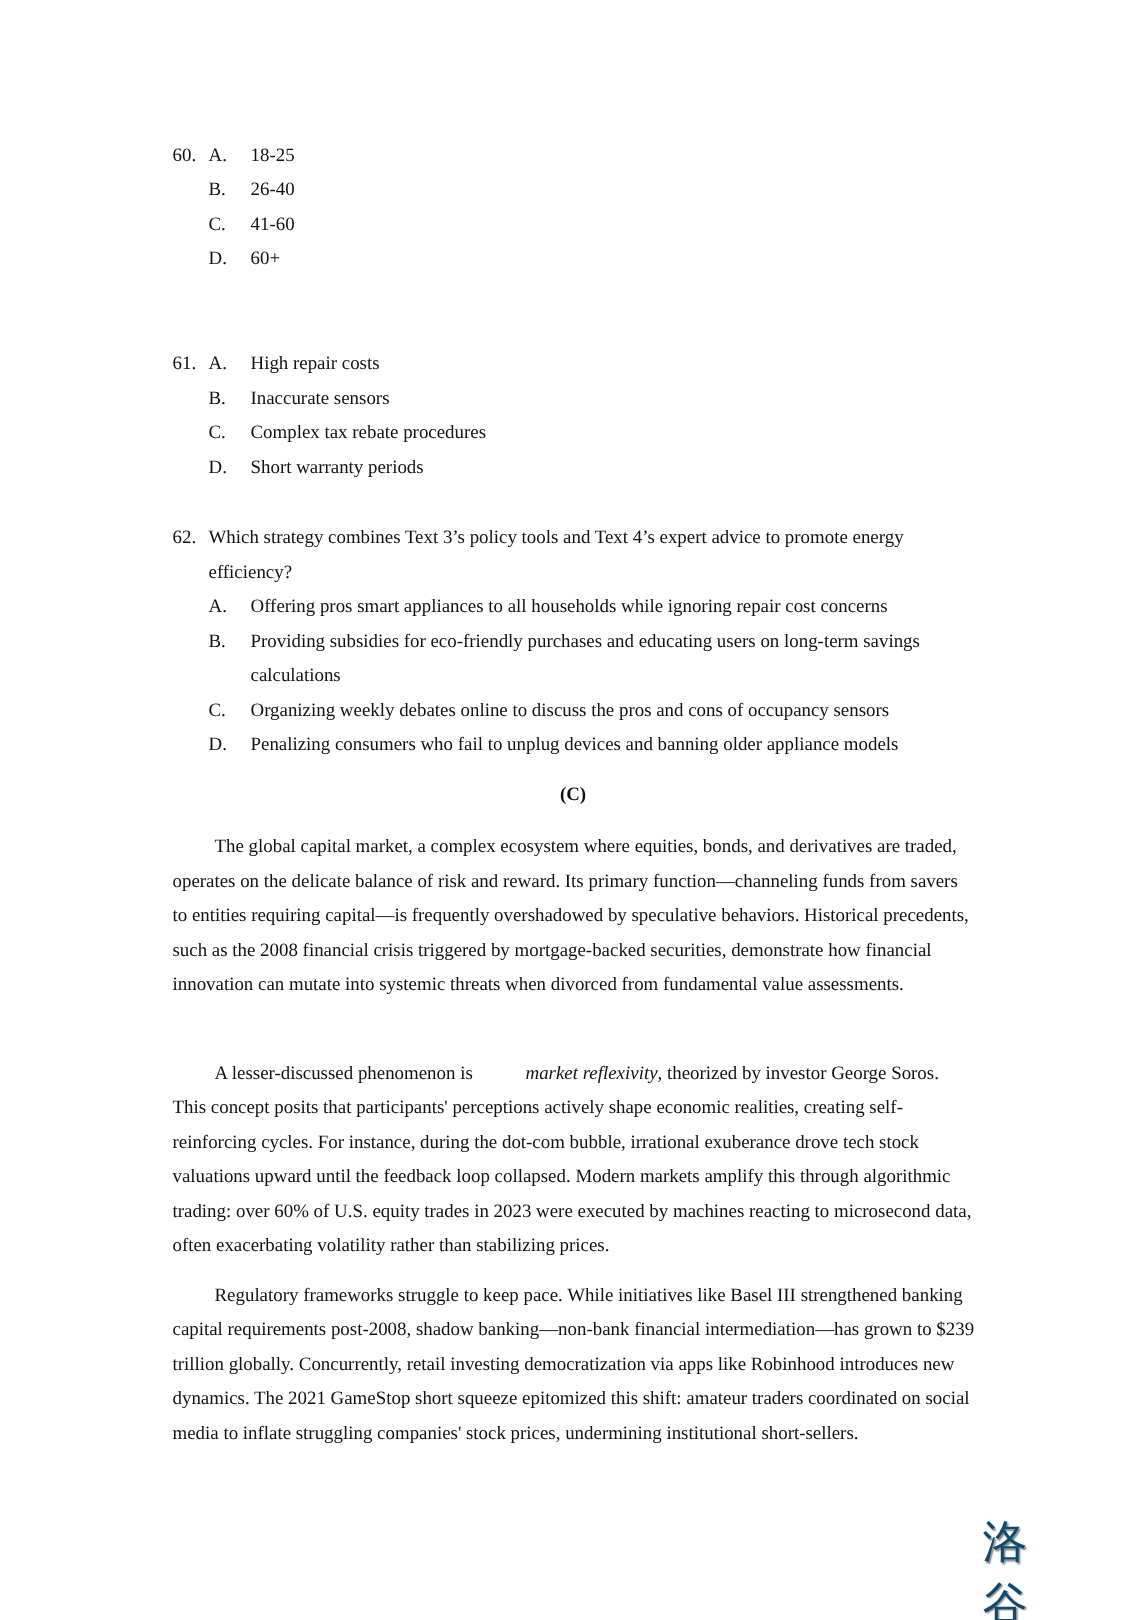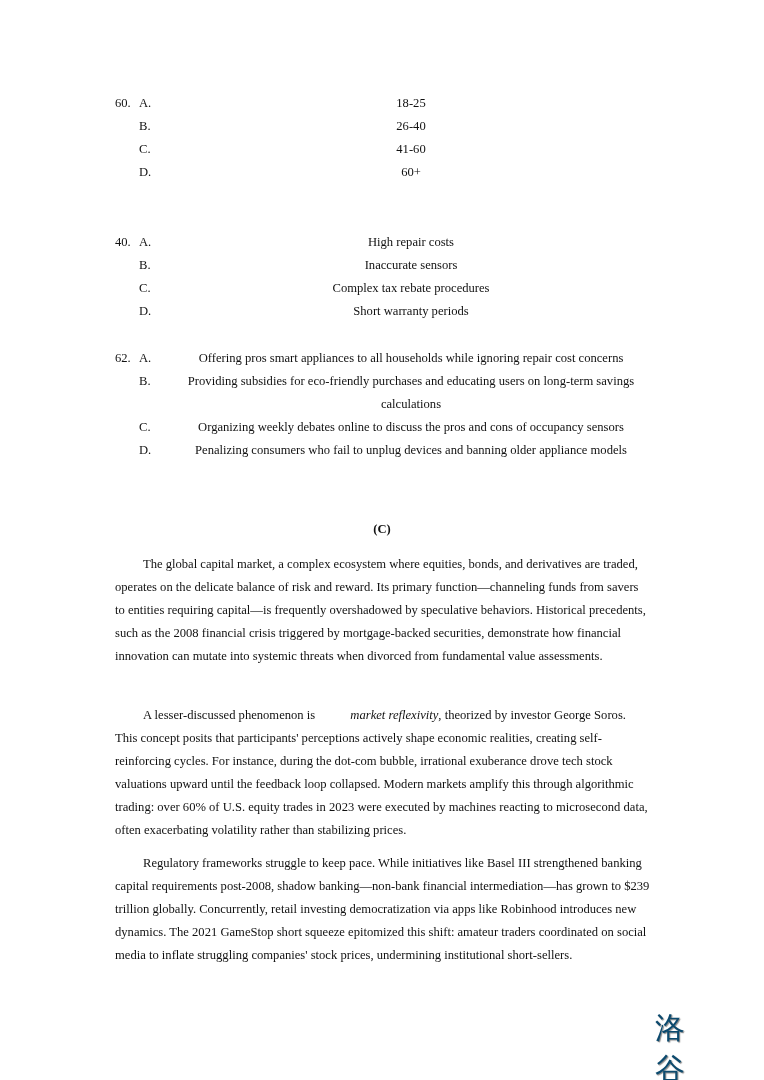"18-25" .opt .text { text-align: center -> none }
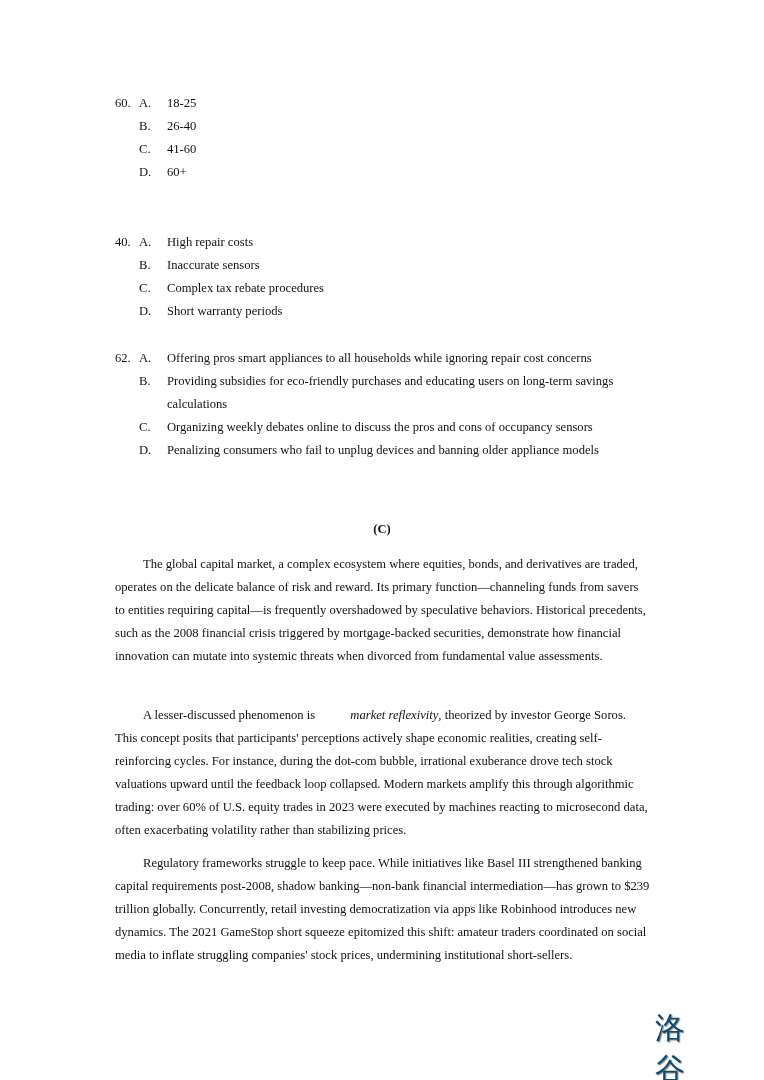"40." span.num { text: 40 -> 61 }
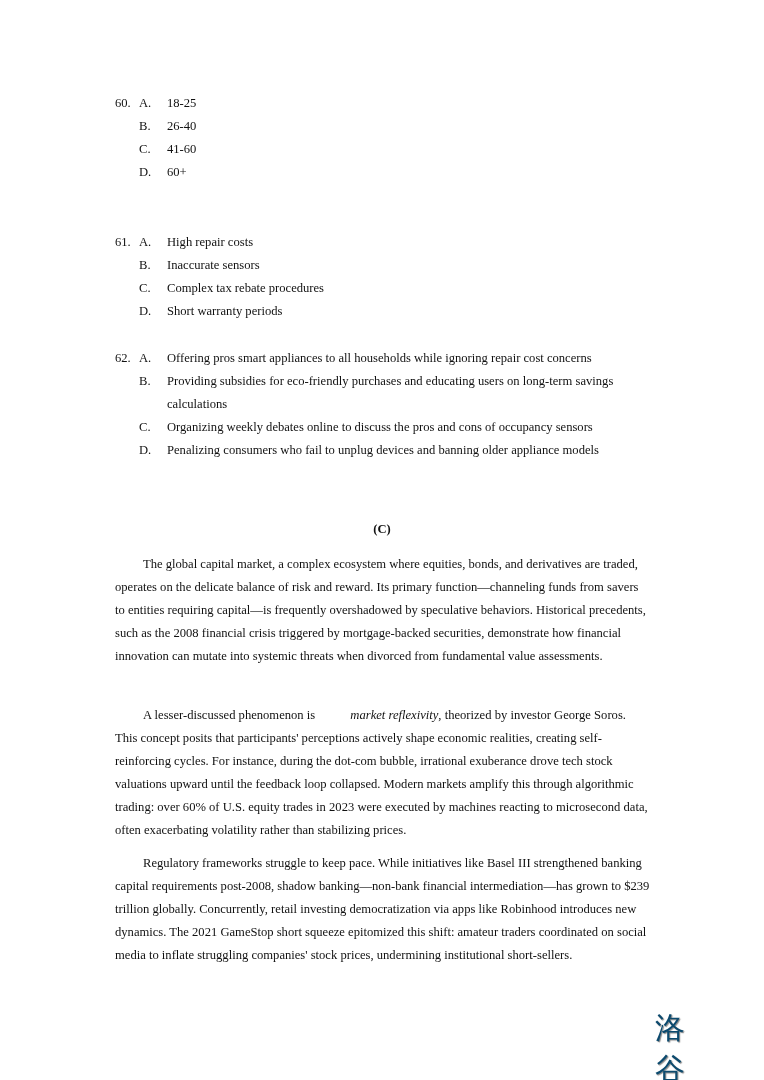"Which strategy combines Text 3’s" div.stem { html: none -> <div>Which strategy combines Text 3’s policy tools and Text 4’s expert advice to promote energy efficiency?</div> }
